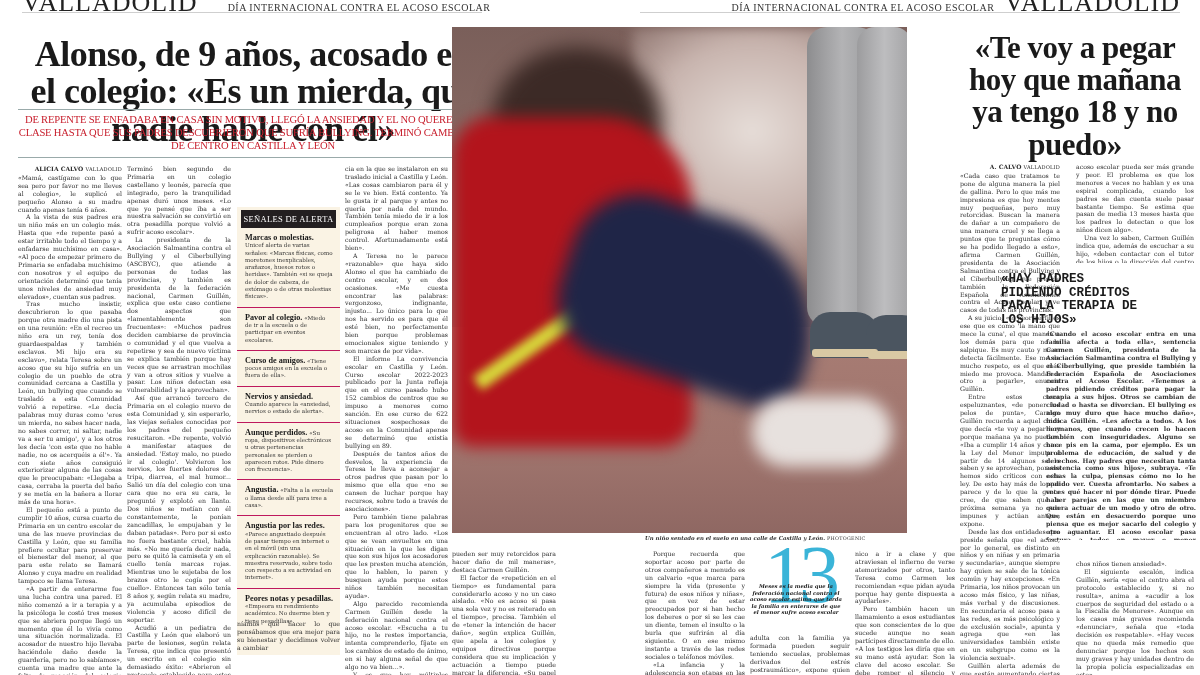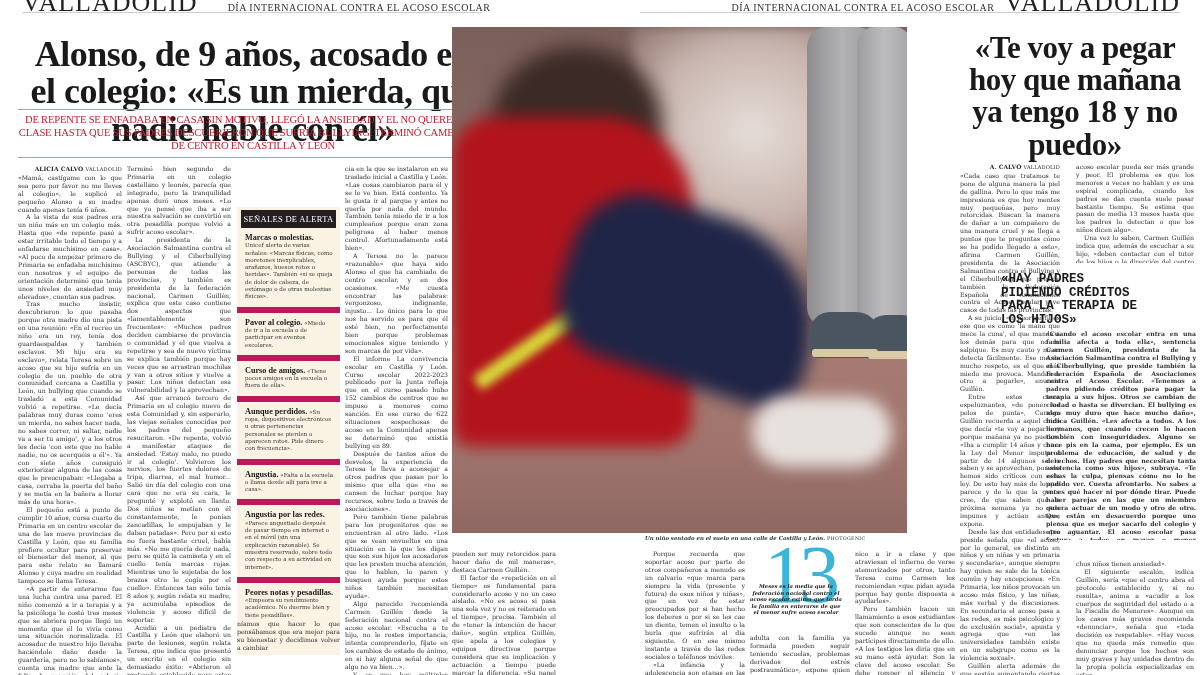"Marcas o molestias." .alert-item { border-bottom: 6px solid #be185d -> 1px solid #be185d }
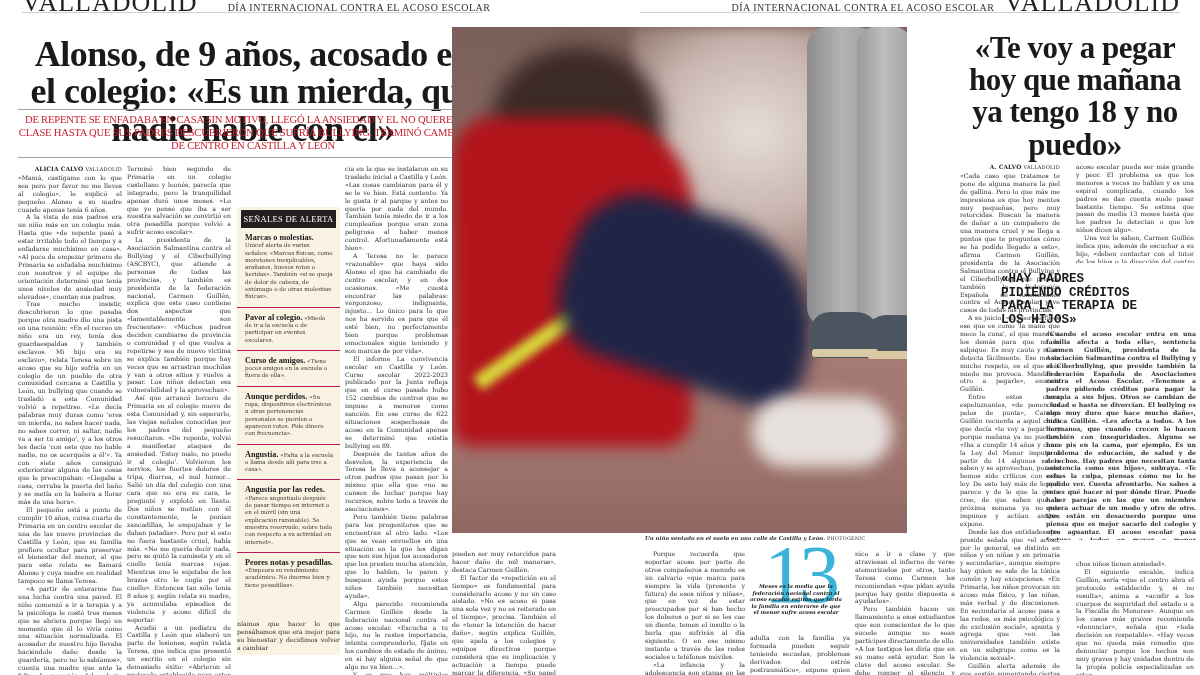"Nervios y ansiedad." div.alert-item { html: none -> <div> <span>Nervios y ansiedad.</span> <span>Cuando aparece la «ansiedad, nervios o estado de alerta».</span> </div> }
